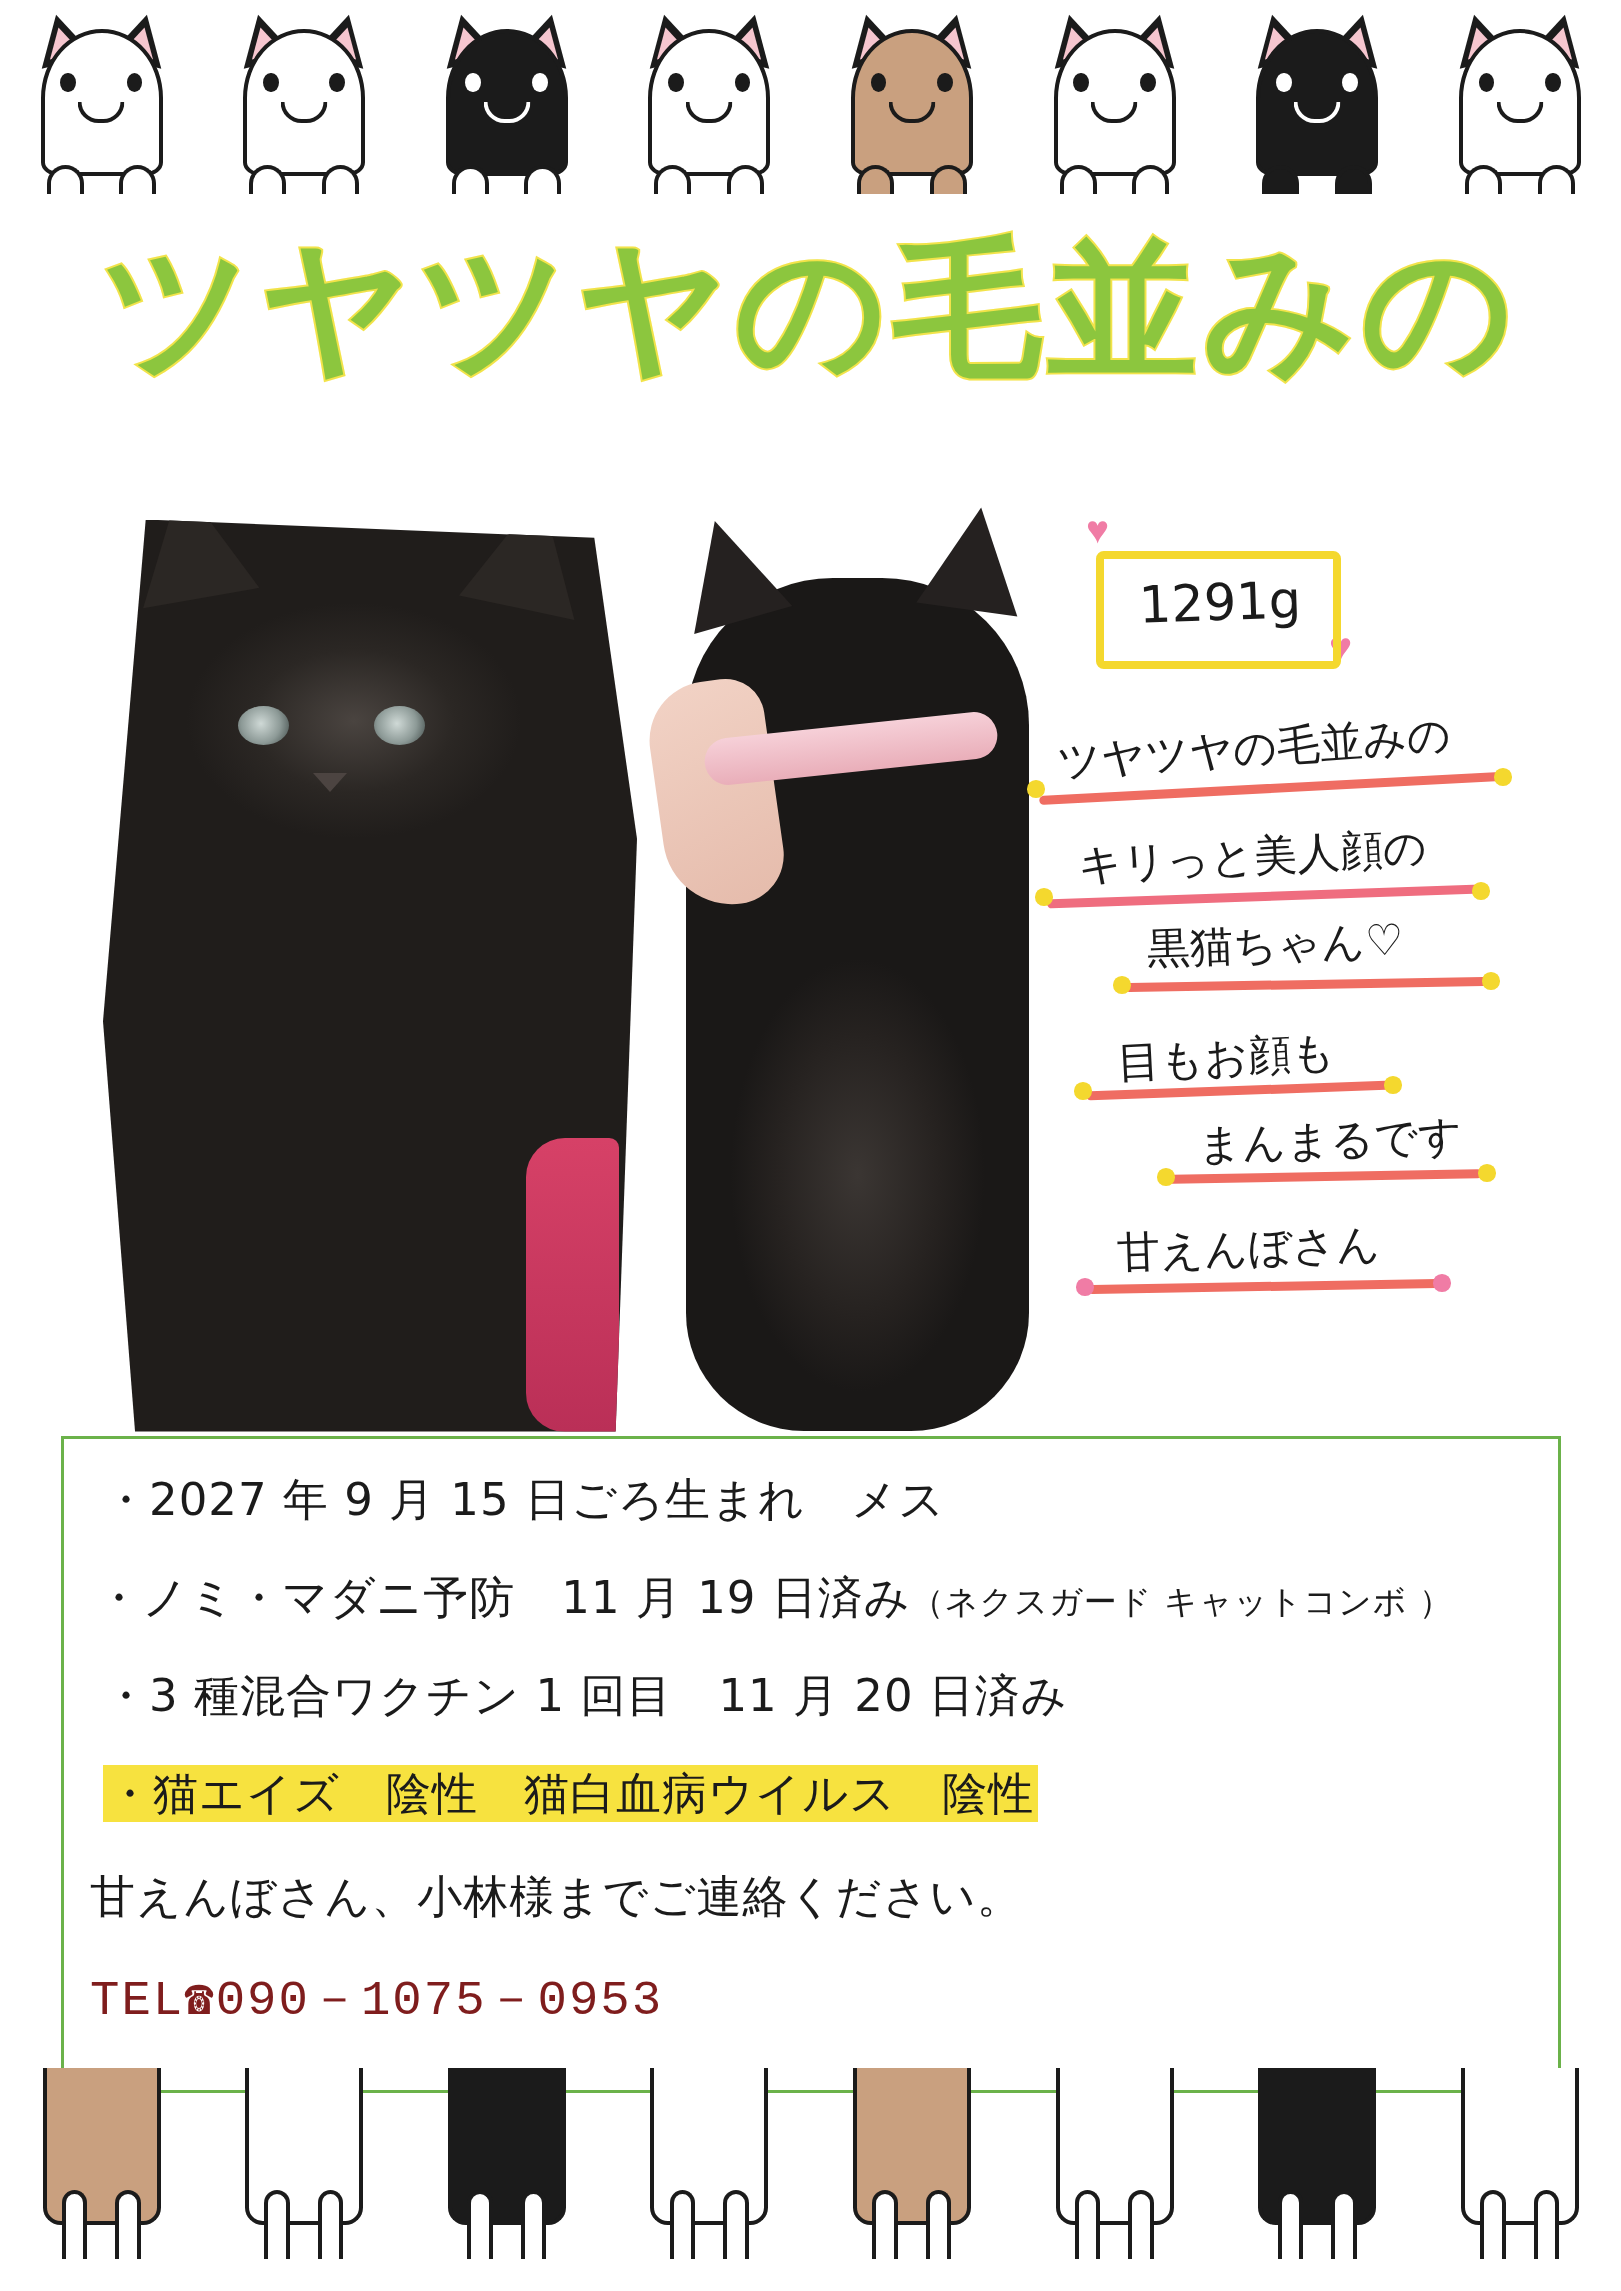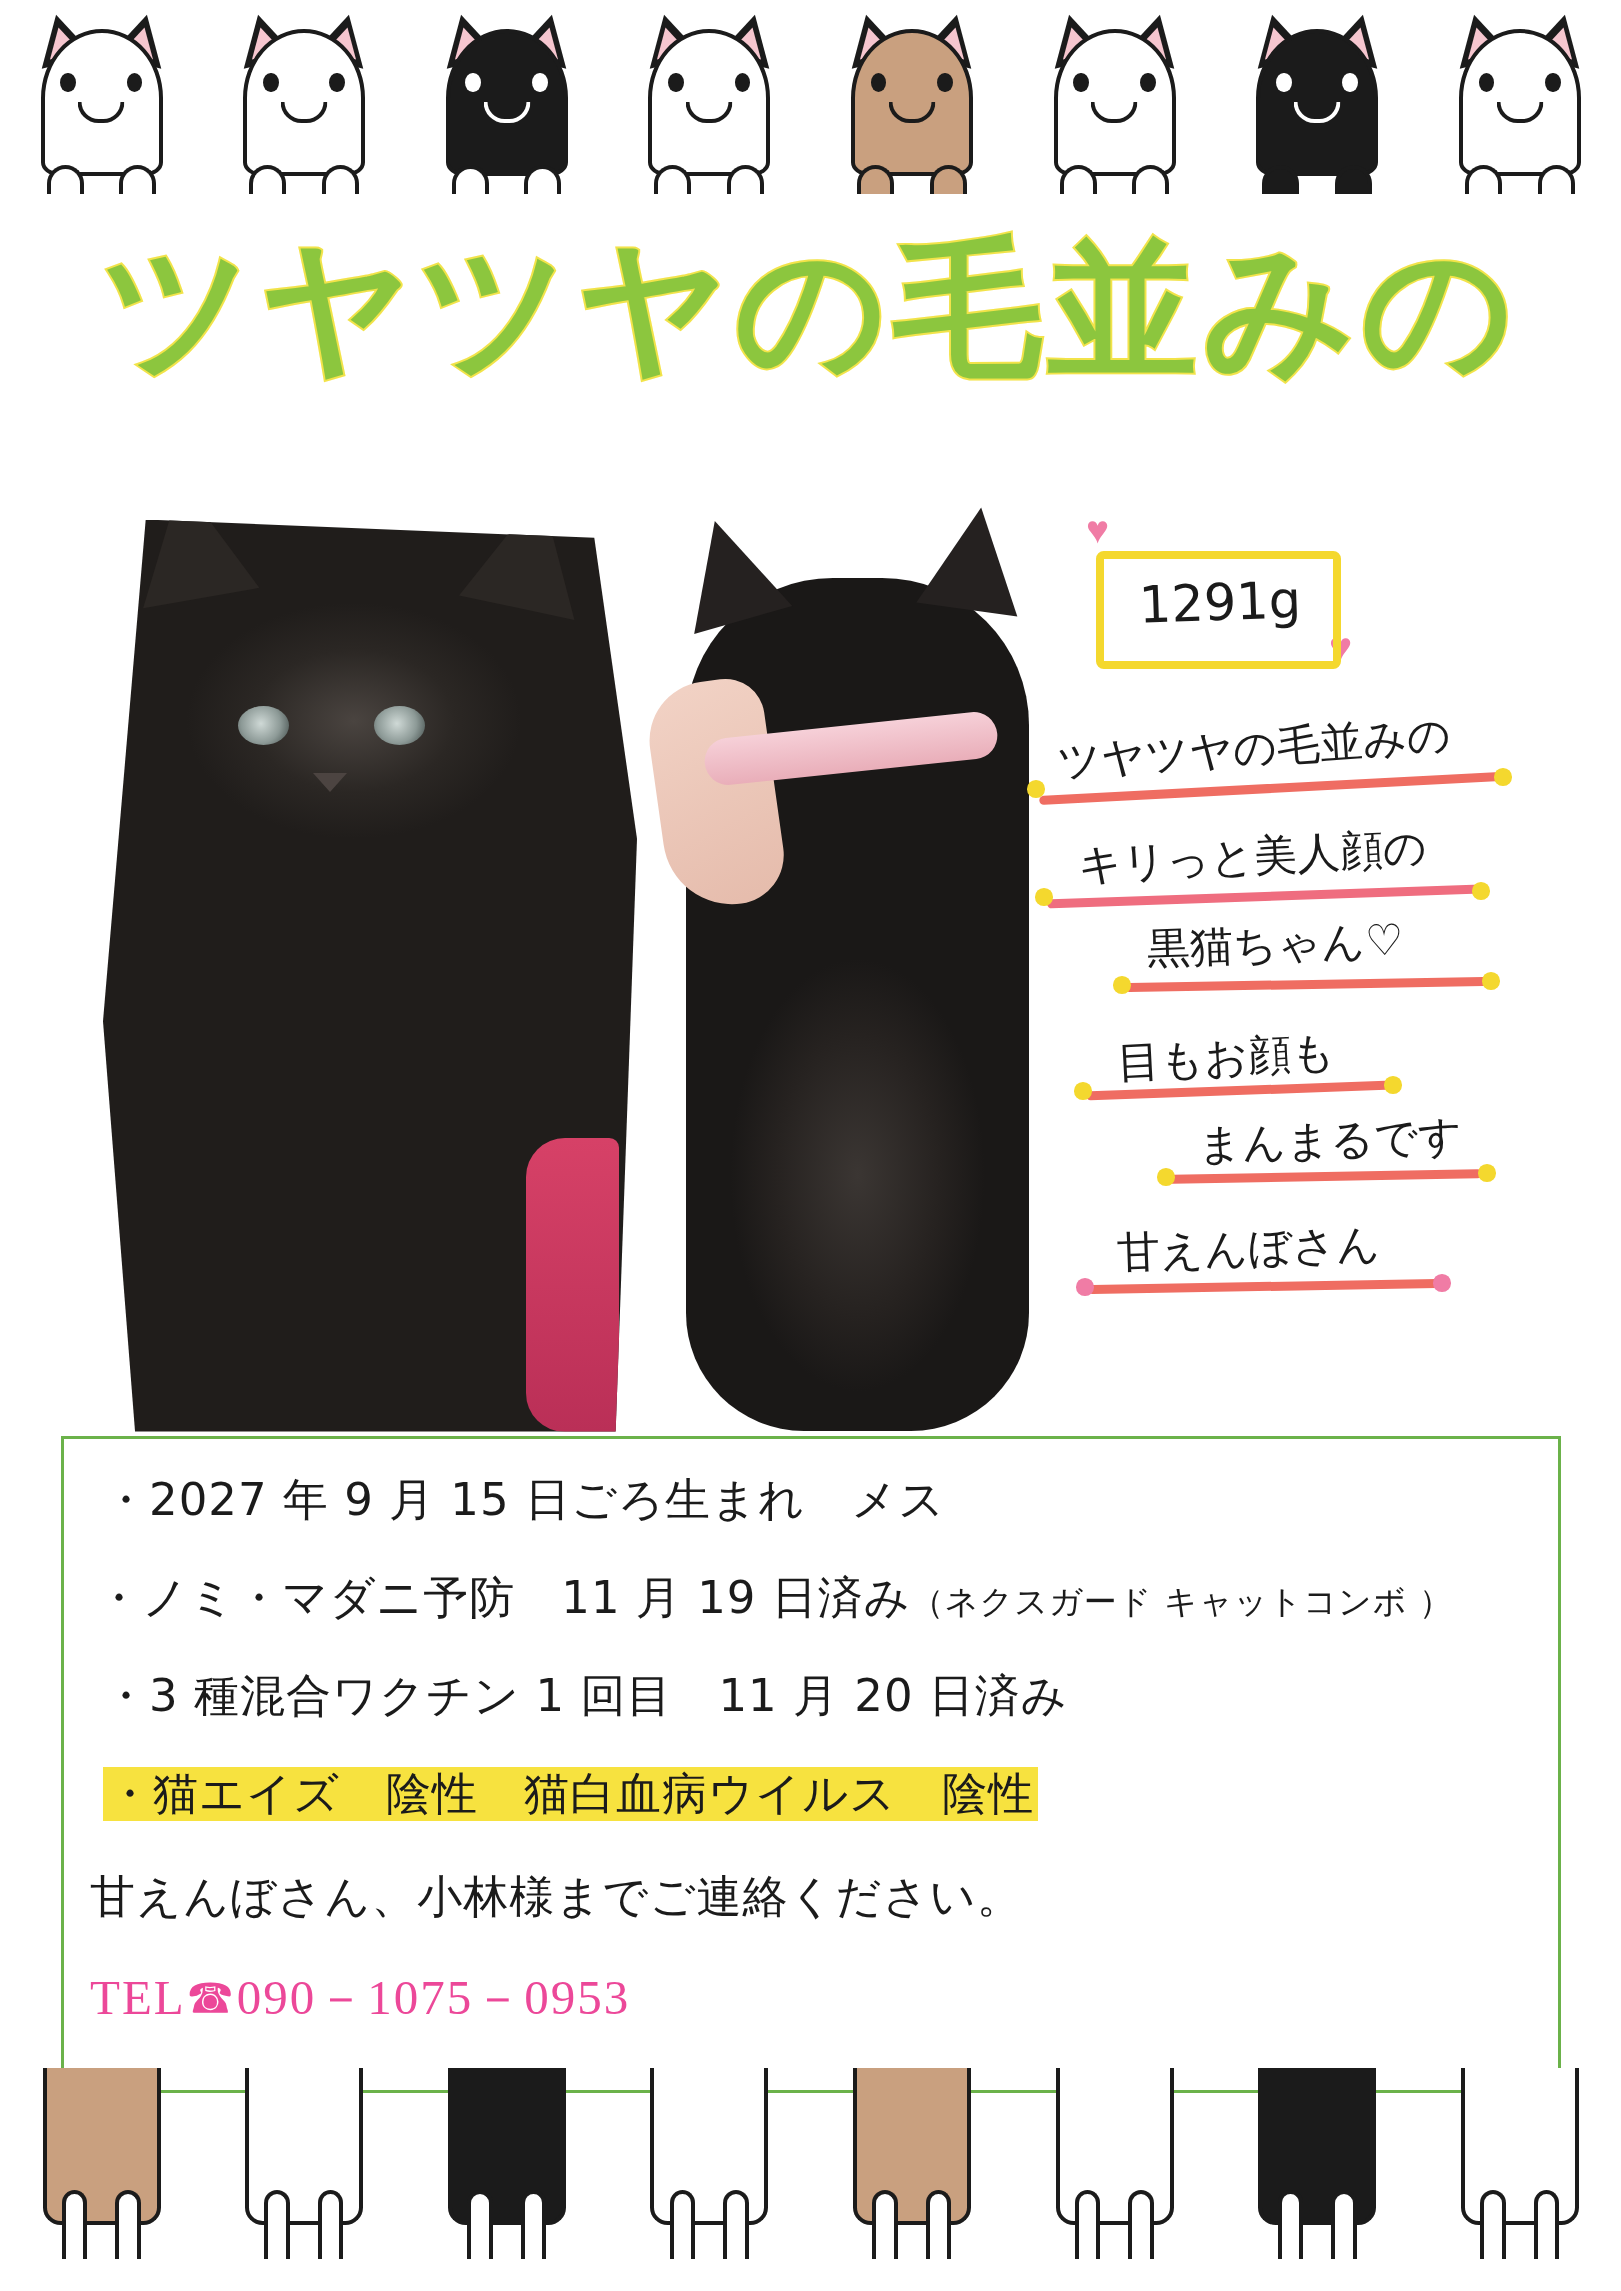"・猫エイズ 陰性 猫白血病ウイルス 陰性" div.info-line { font-family: Liberation Serif, serif -> none }
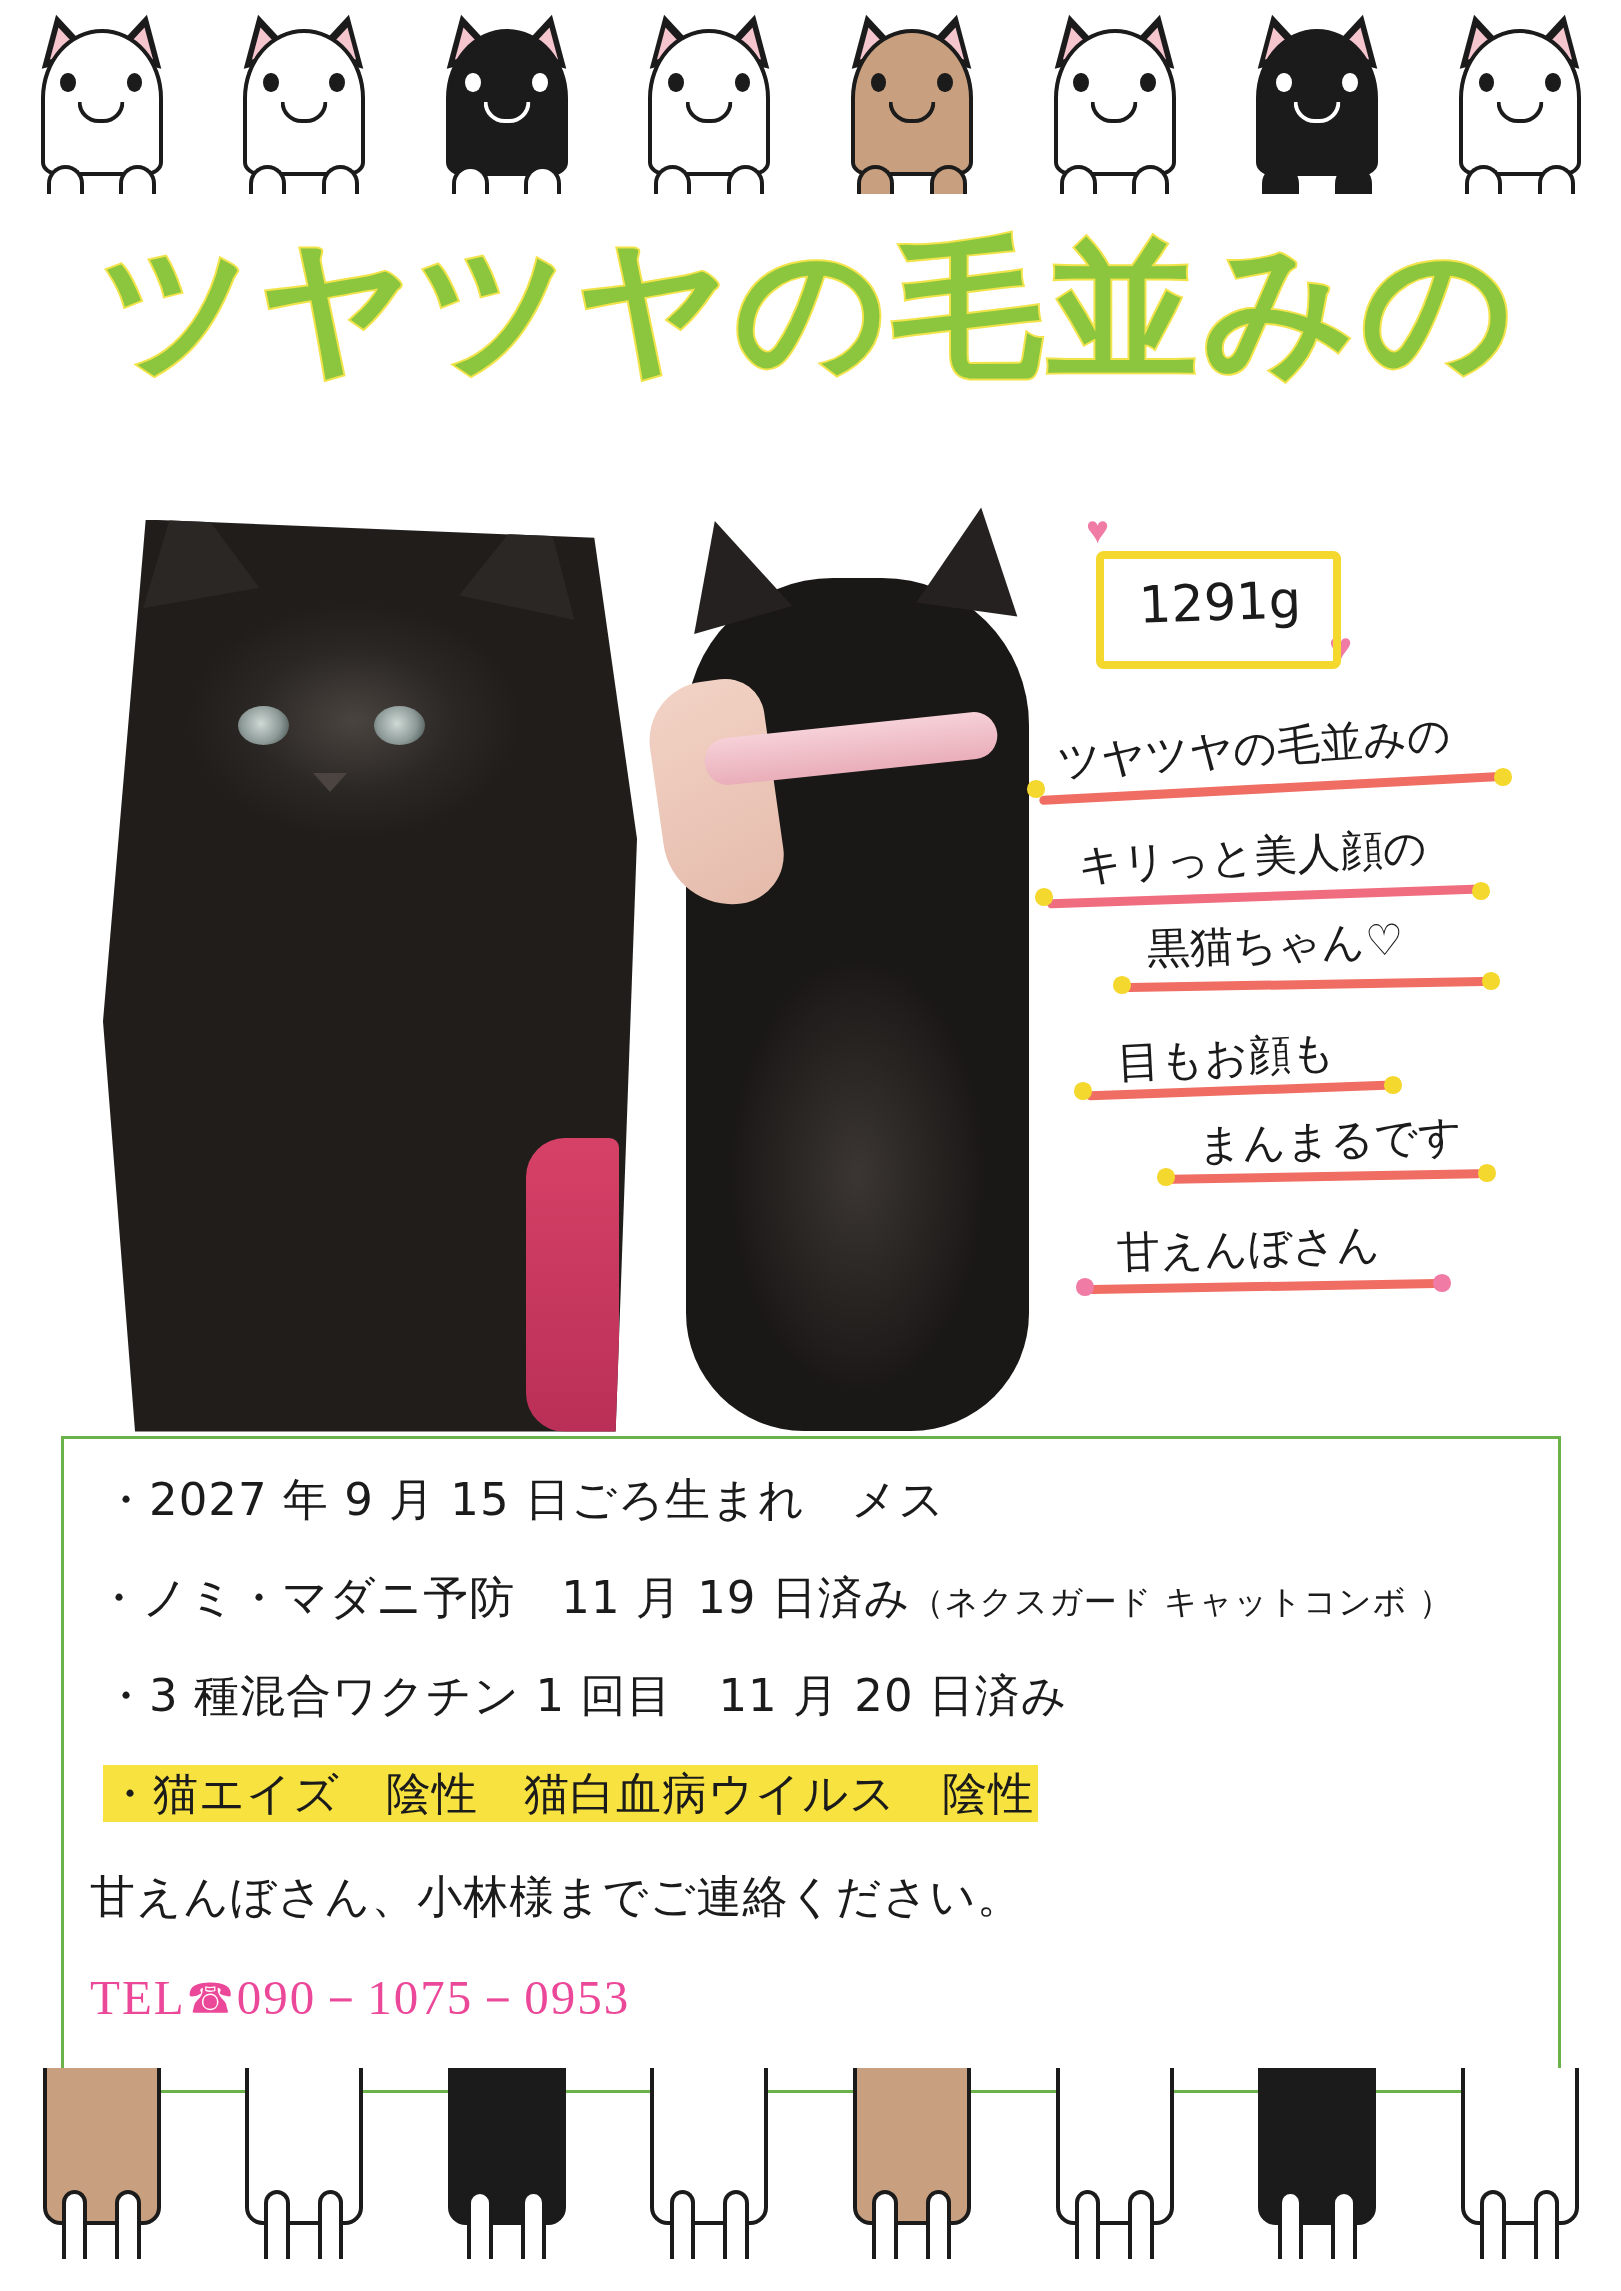"TEL☎090－1075－0953" .tel-line { color: #ec4899 -> #7f1d1d; font-family: Liberation Serif, serif -> Liberation Mono, monospace }
